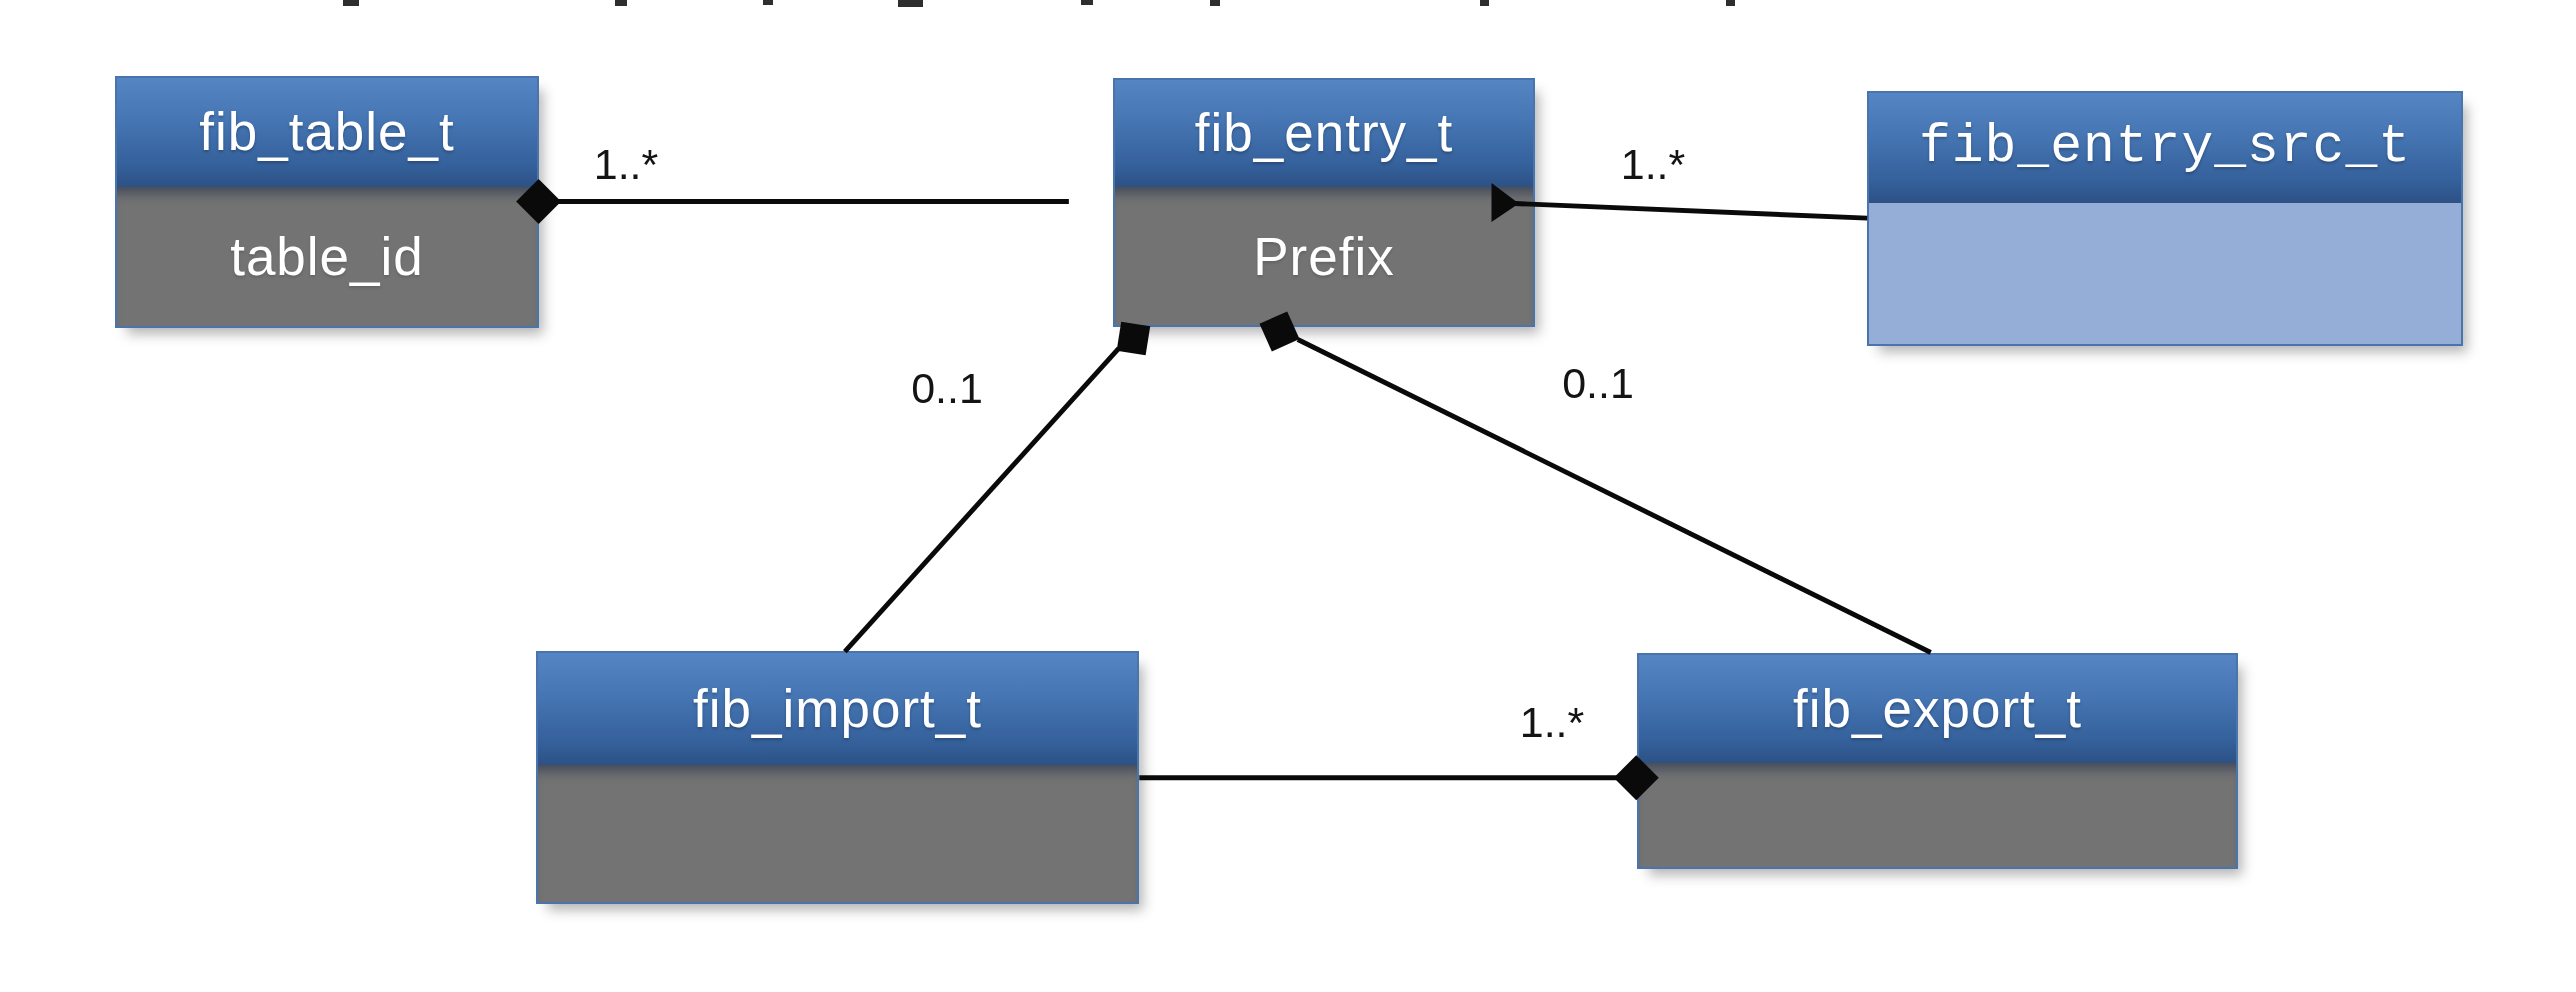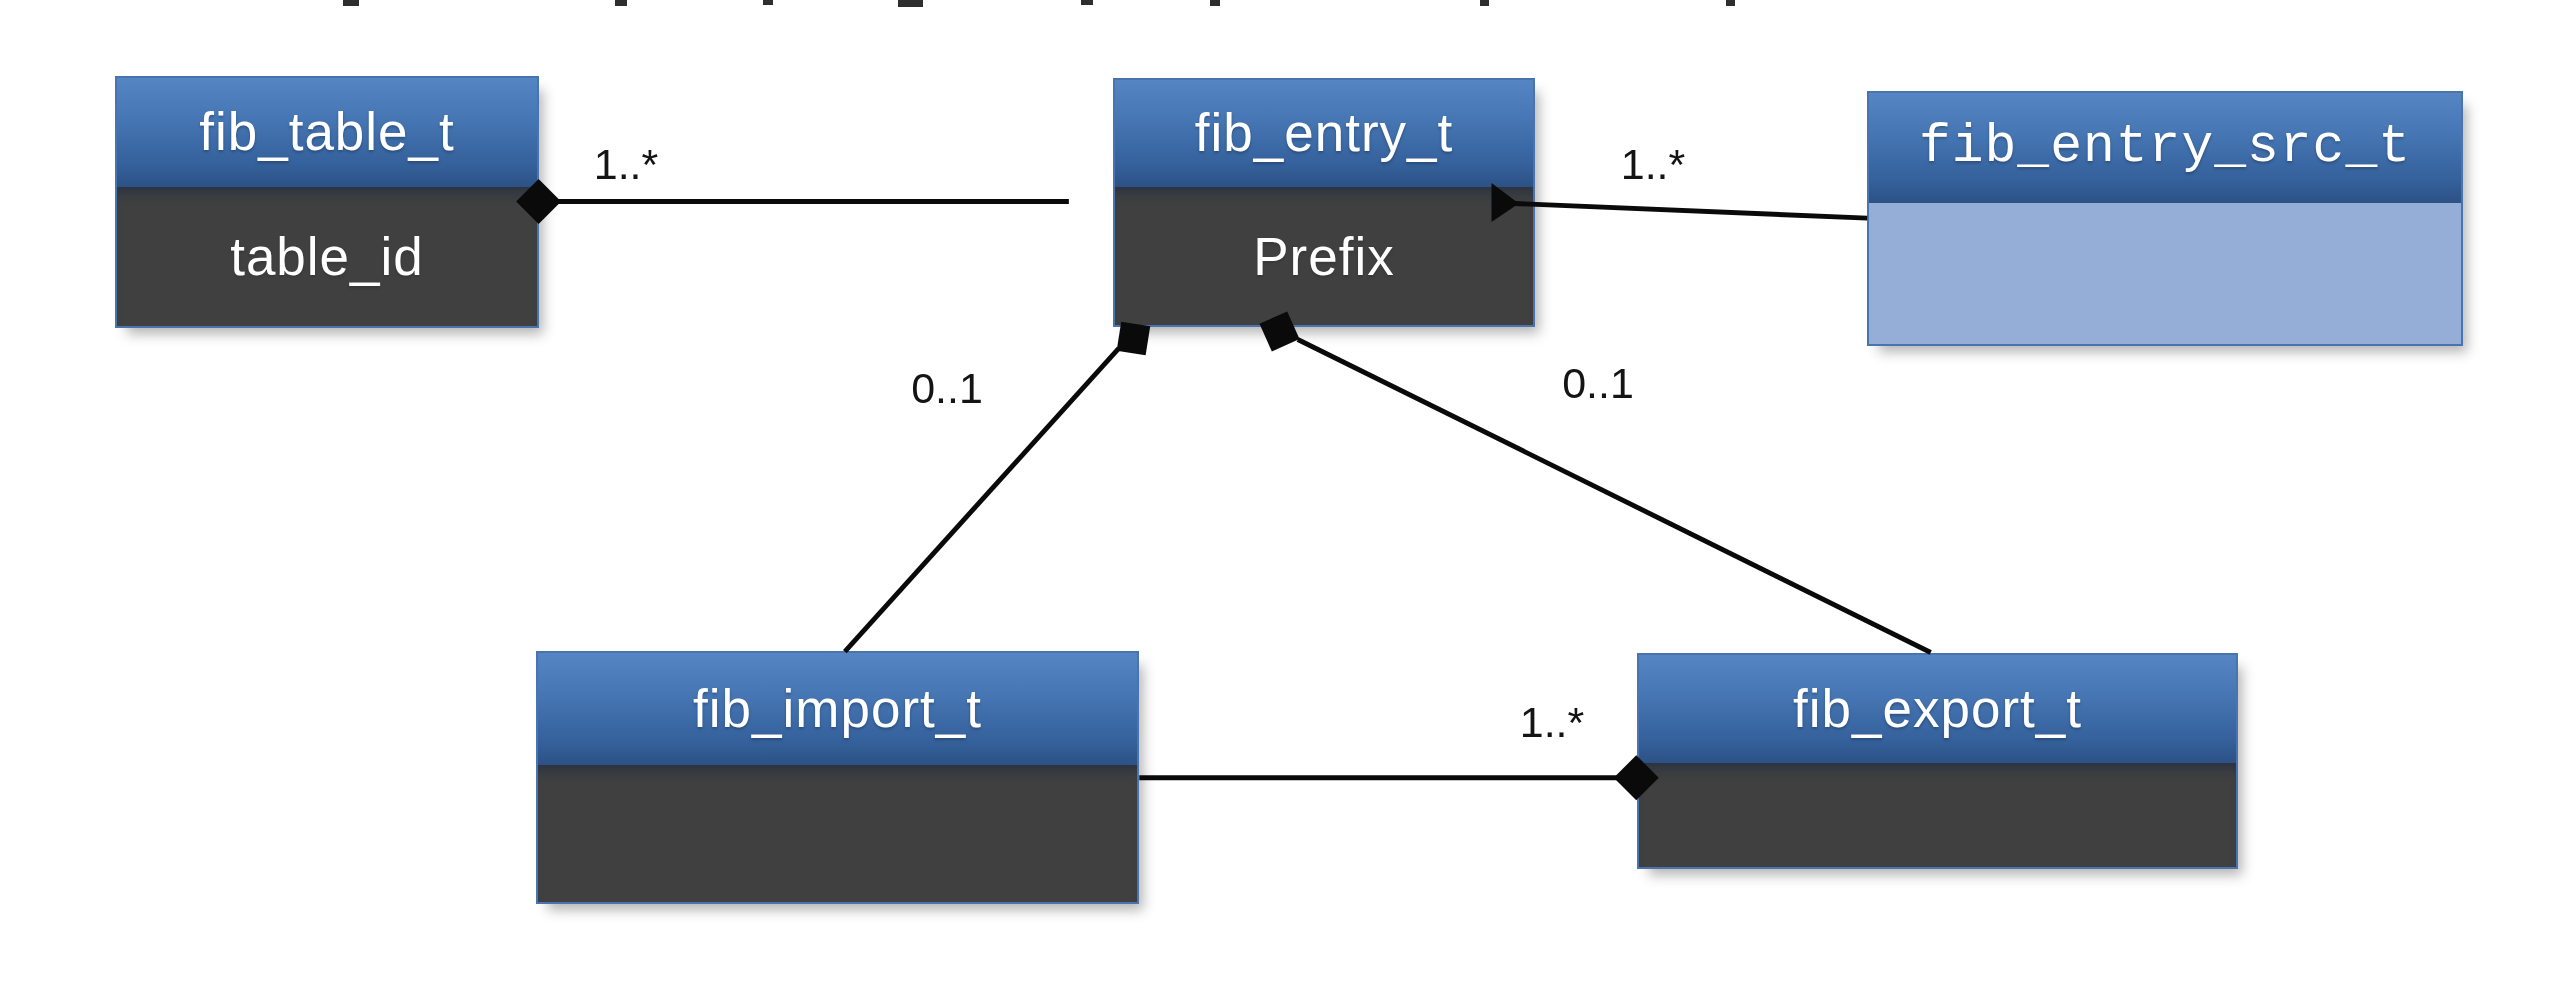"table_id" .uml-body { background: #404040 -> #737373 }
